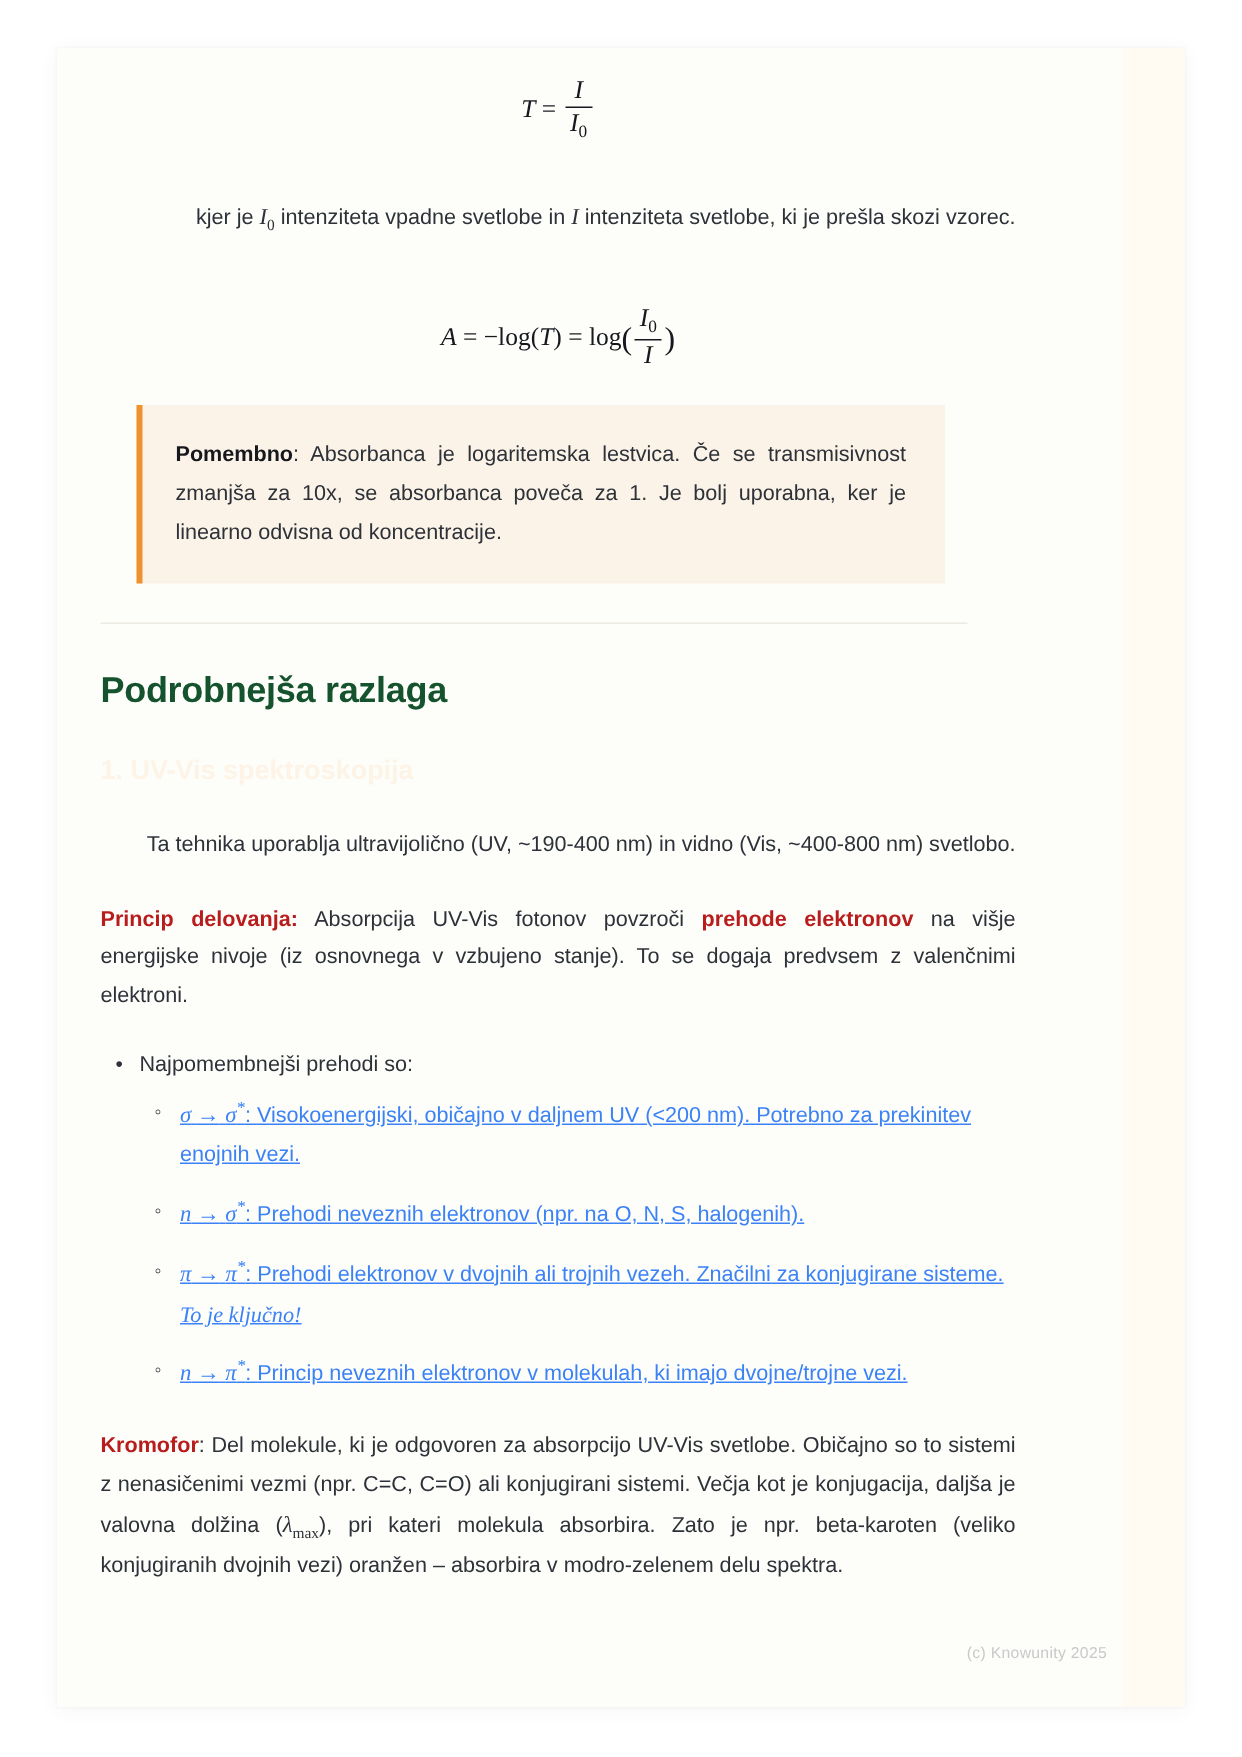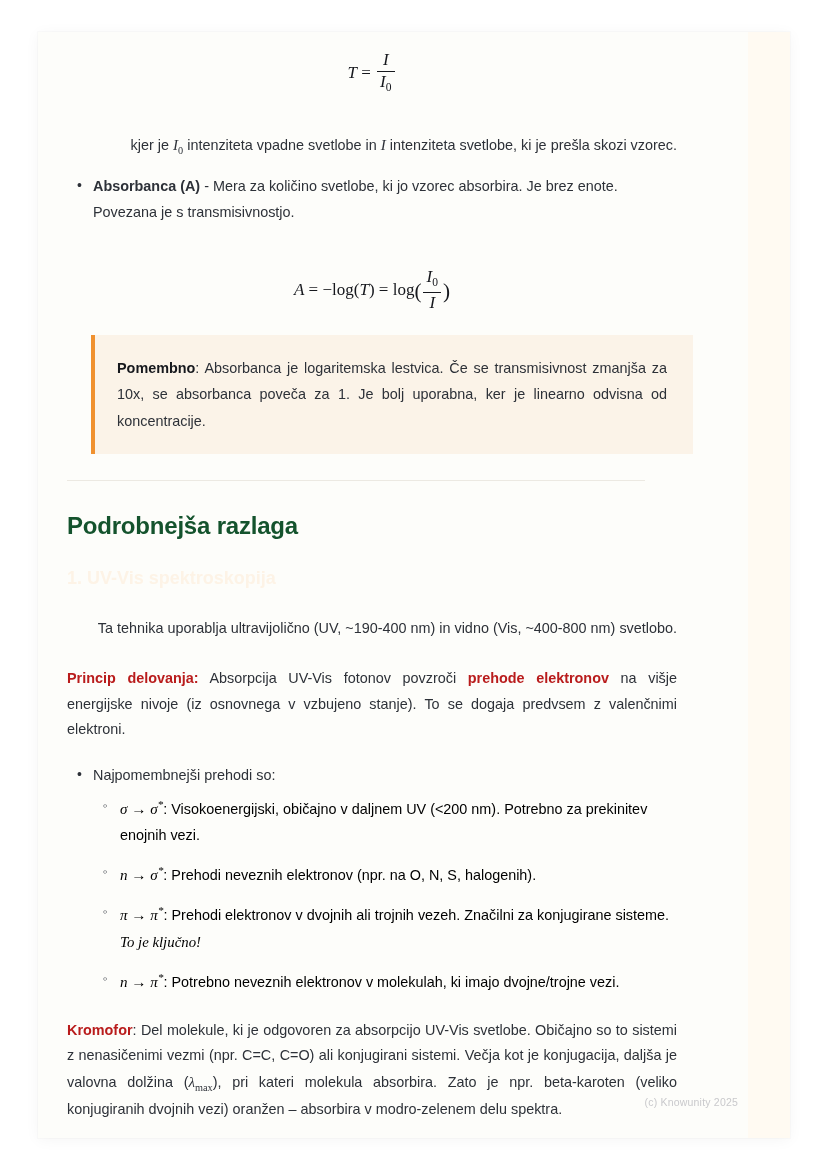"Absorbanca (A) - Mera za" ul.lvl1 { html: <ul> <li> <b>Absorbanca (A)</b><span> - Mera za količino svetlobe, ki jo vzorec absorbira. Je brez enote. Povezana je s transmisivnostjo.</span> </li> </ul> -> none }
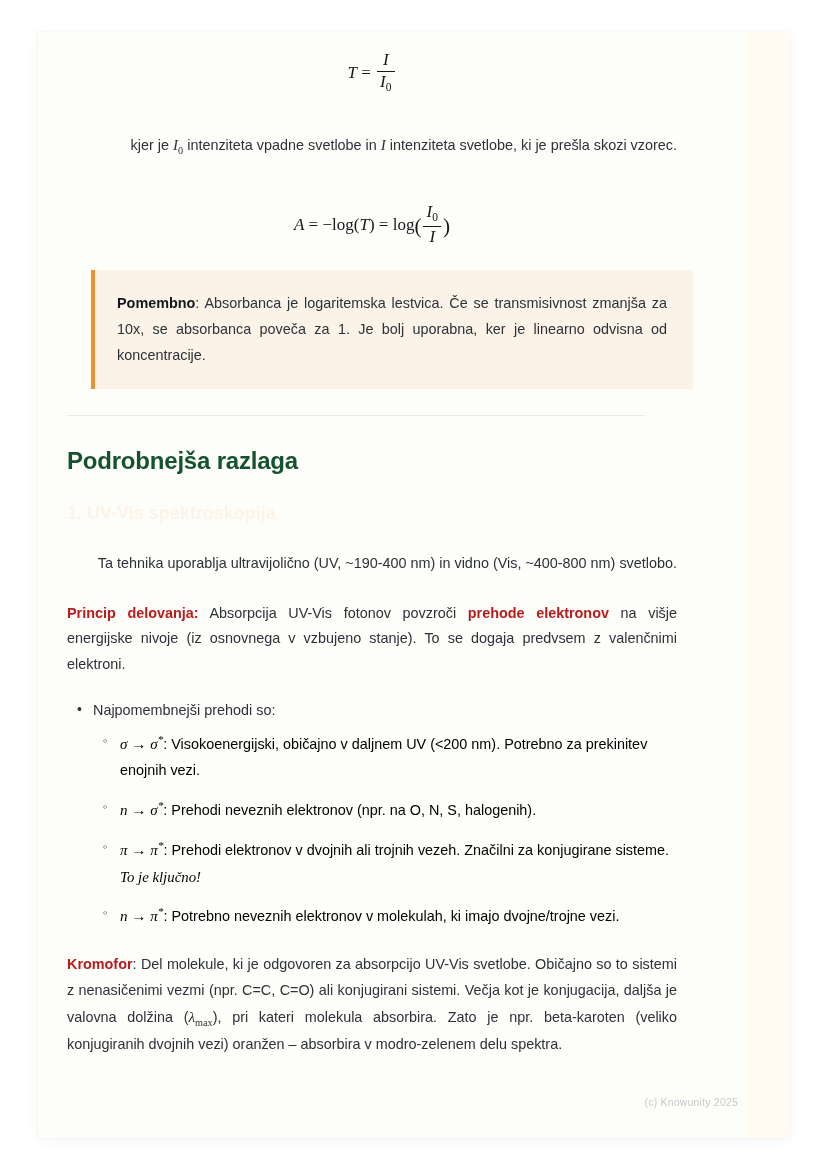"Pomembno: Absorbanca je logaritemska" .callout { width: 602px -> 539px }
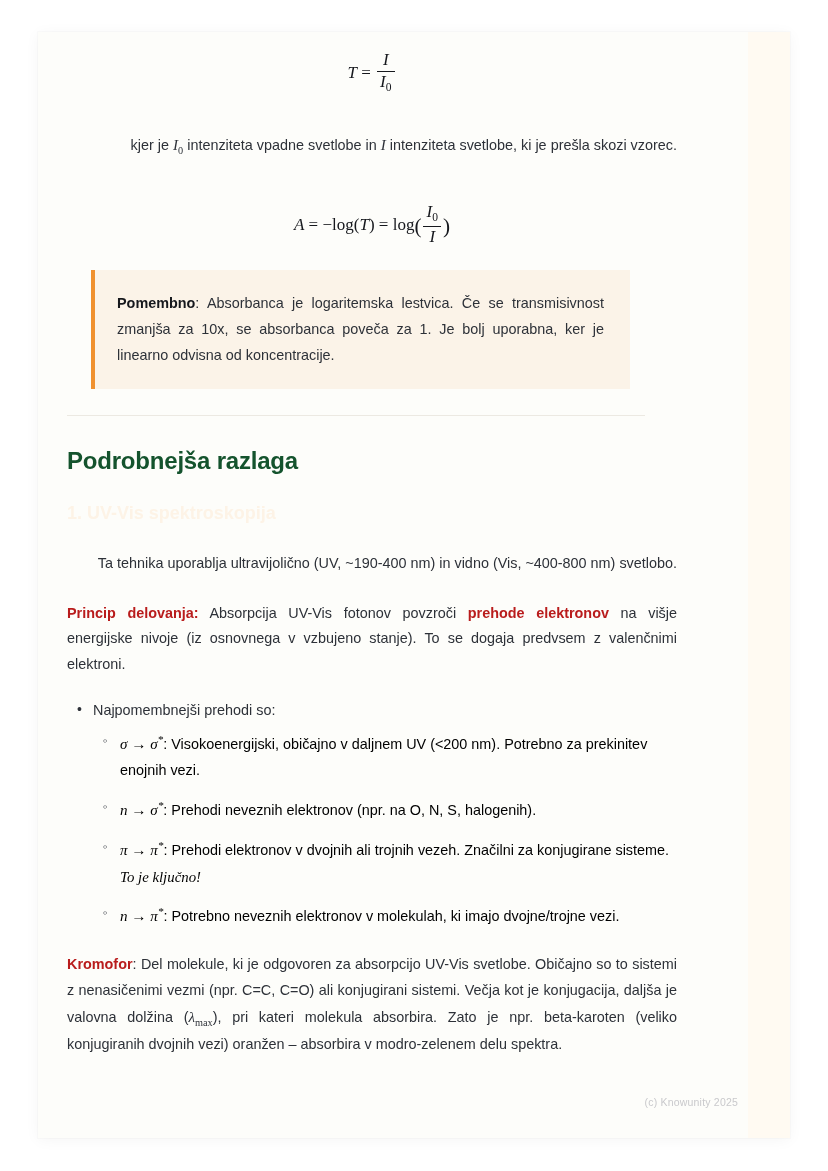"σ → σ*: Visokoenergijski, običajno" ul.lvl2 > li { color: #000000 -> #3b82f6; text-decoration: none -> underline }
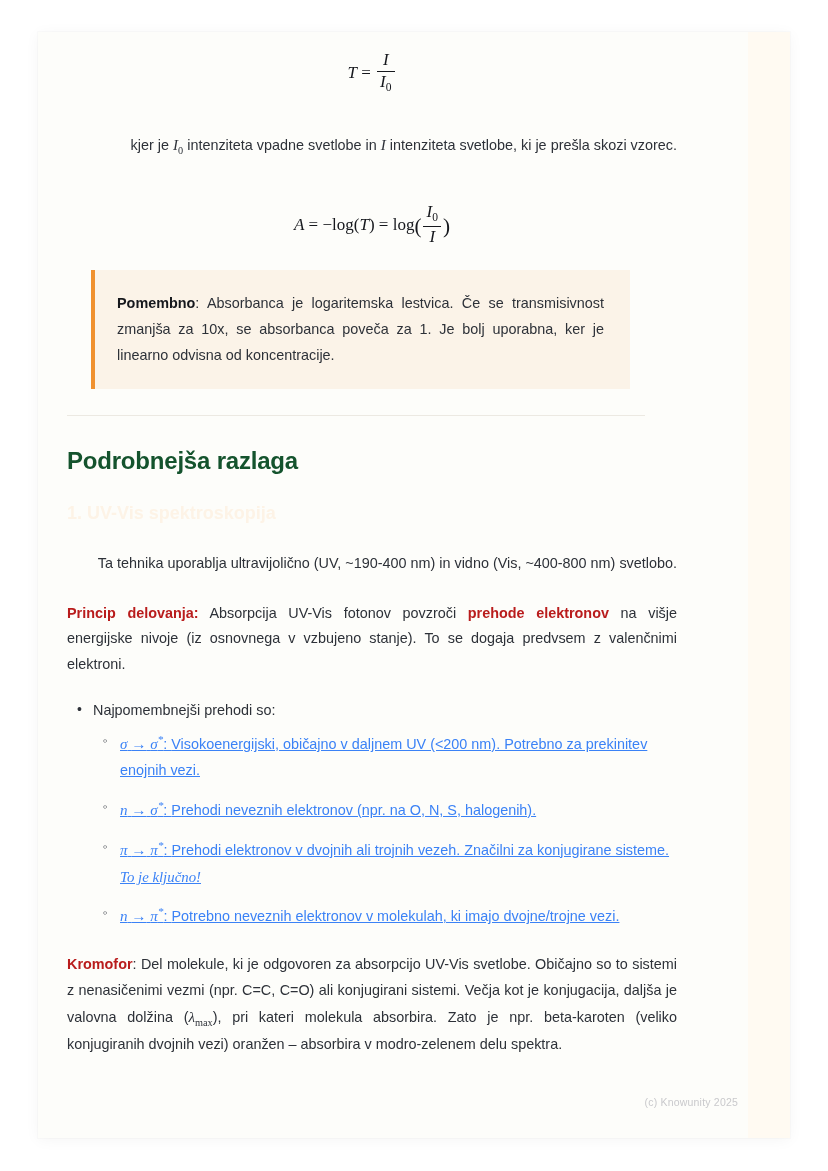"Potrebno neveznih elektronov v" span { text: Potrebno -> Princip }
